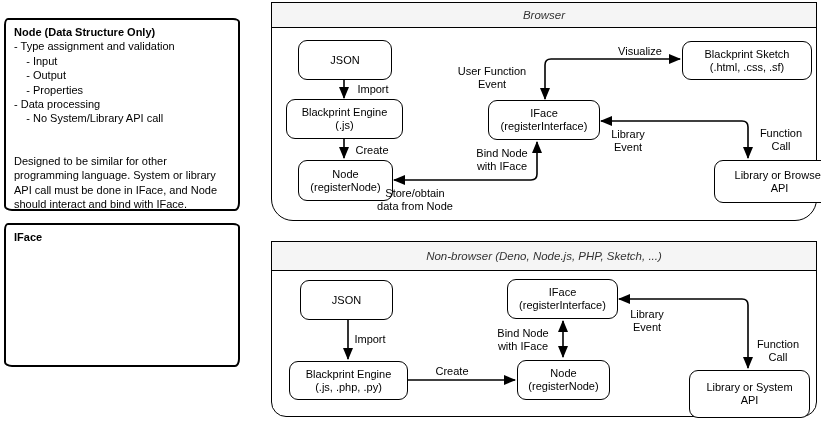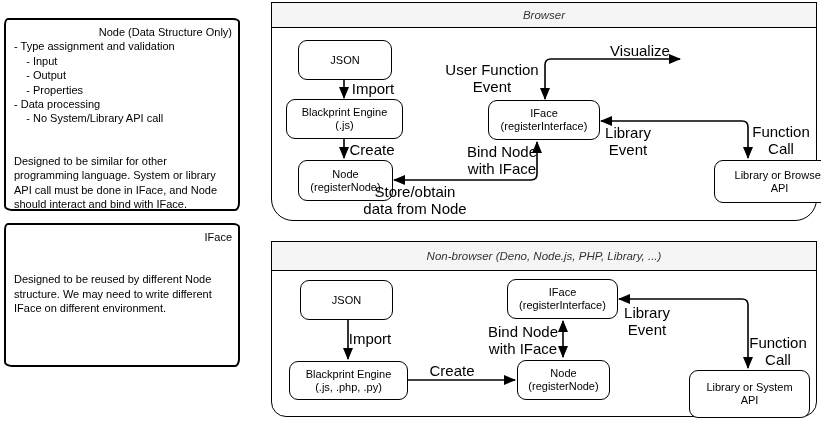"Node (Data Structure Only)" .note .ttl { font-weight: normal -> bold; text-align: right -> none }
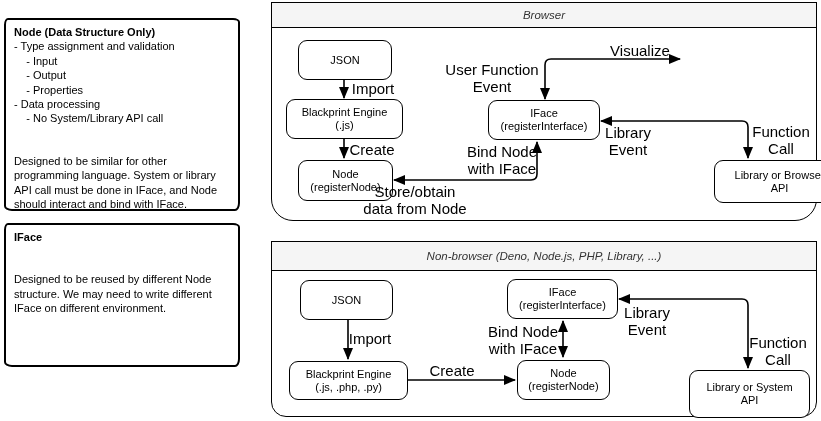"Visualize" .alabel { font-size: 15px -> 11px }
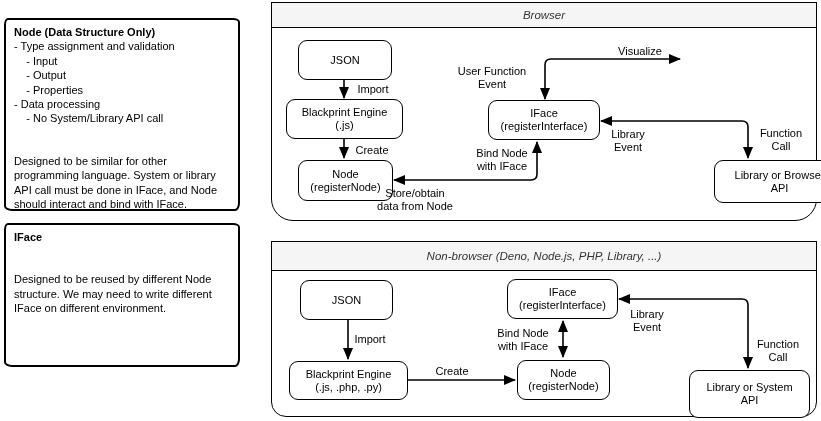"Blackprint Sketch" div.dbox { html: none -> <div> <div>Blackprint Sketch</div> <div>(.html, .css, .sf)</div> </div> }
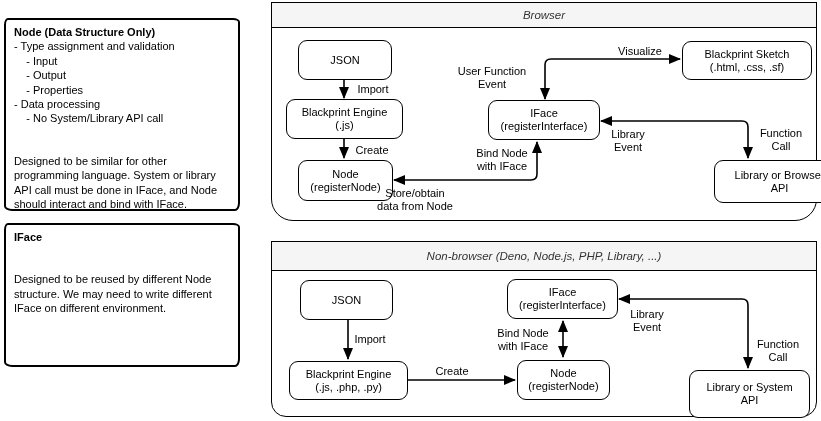"Non-browser (Deno, Node.js, PHP," span { text: Library -> Sketch }
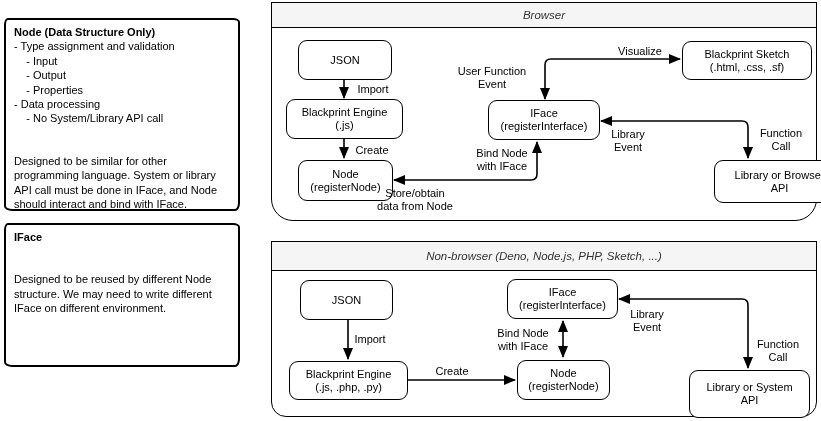"Designed to be reused by" div.par { html: <div>Designed to be reused by different Node structure. We may need to write different IFace on different environment.</div> -> none }
